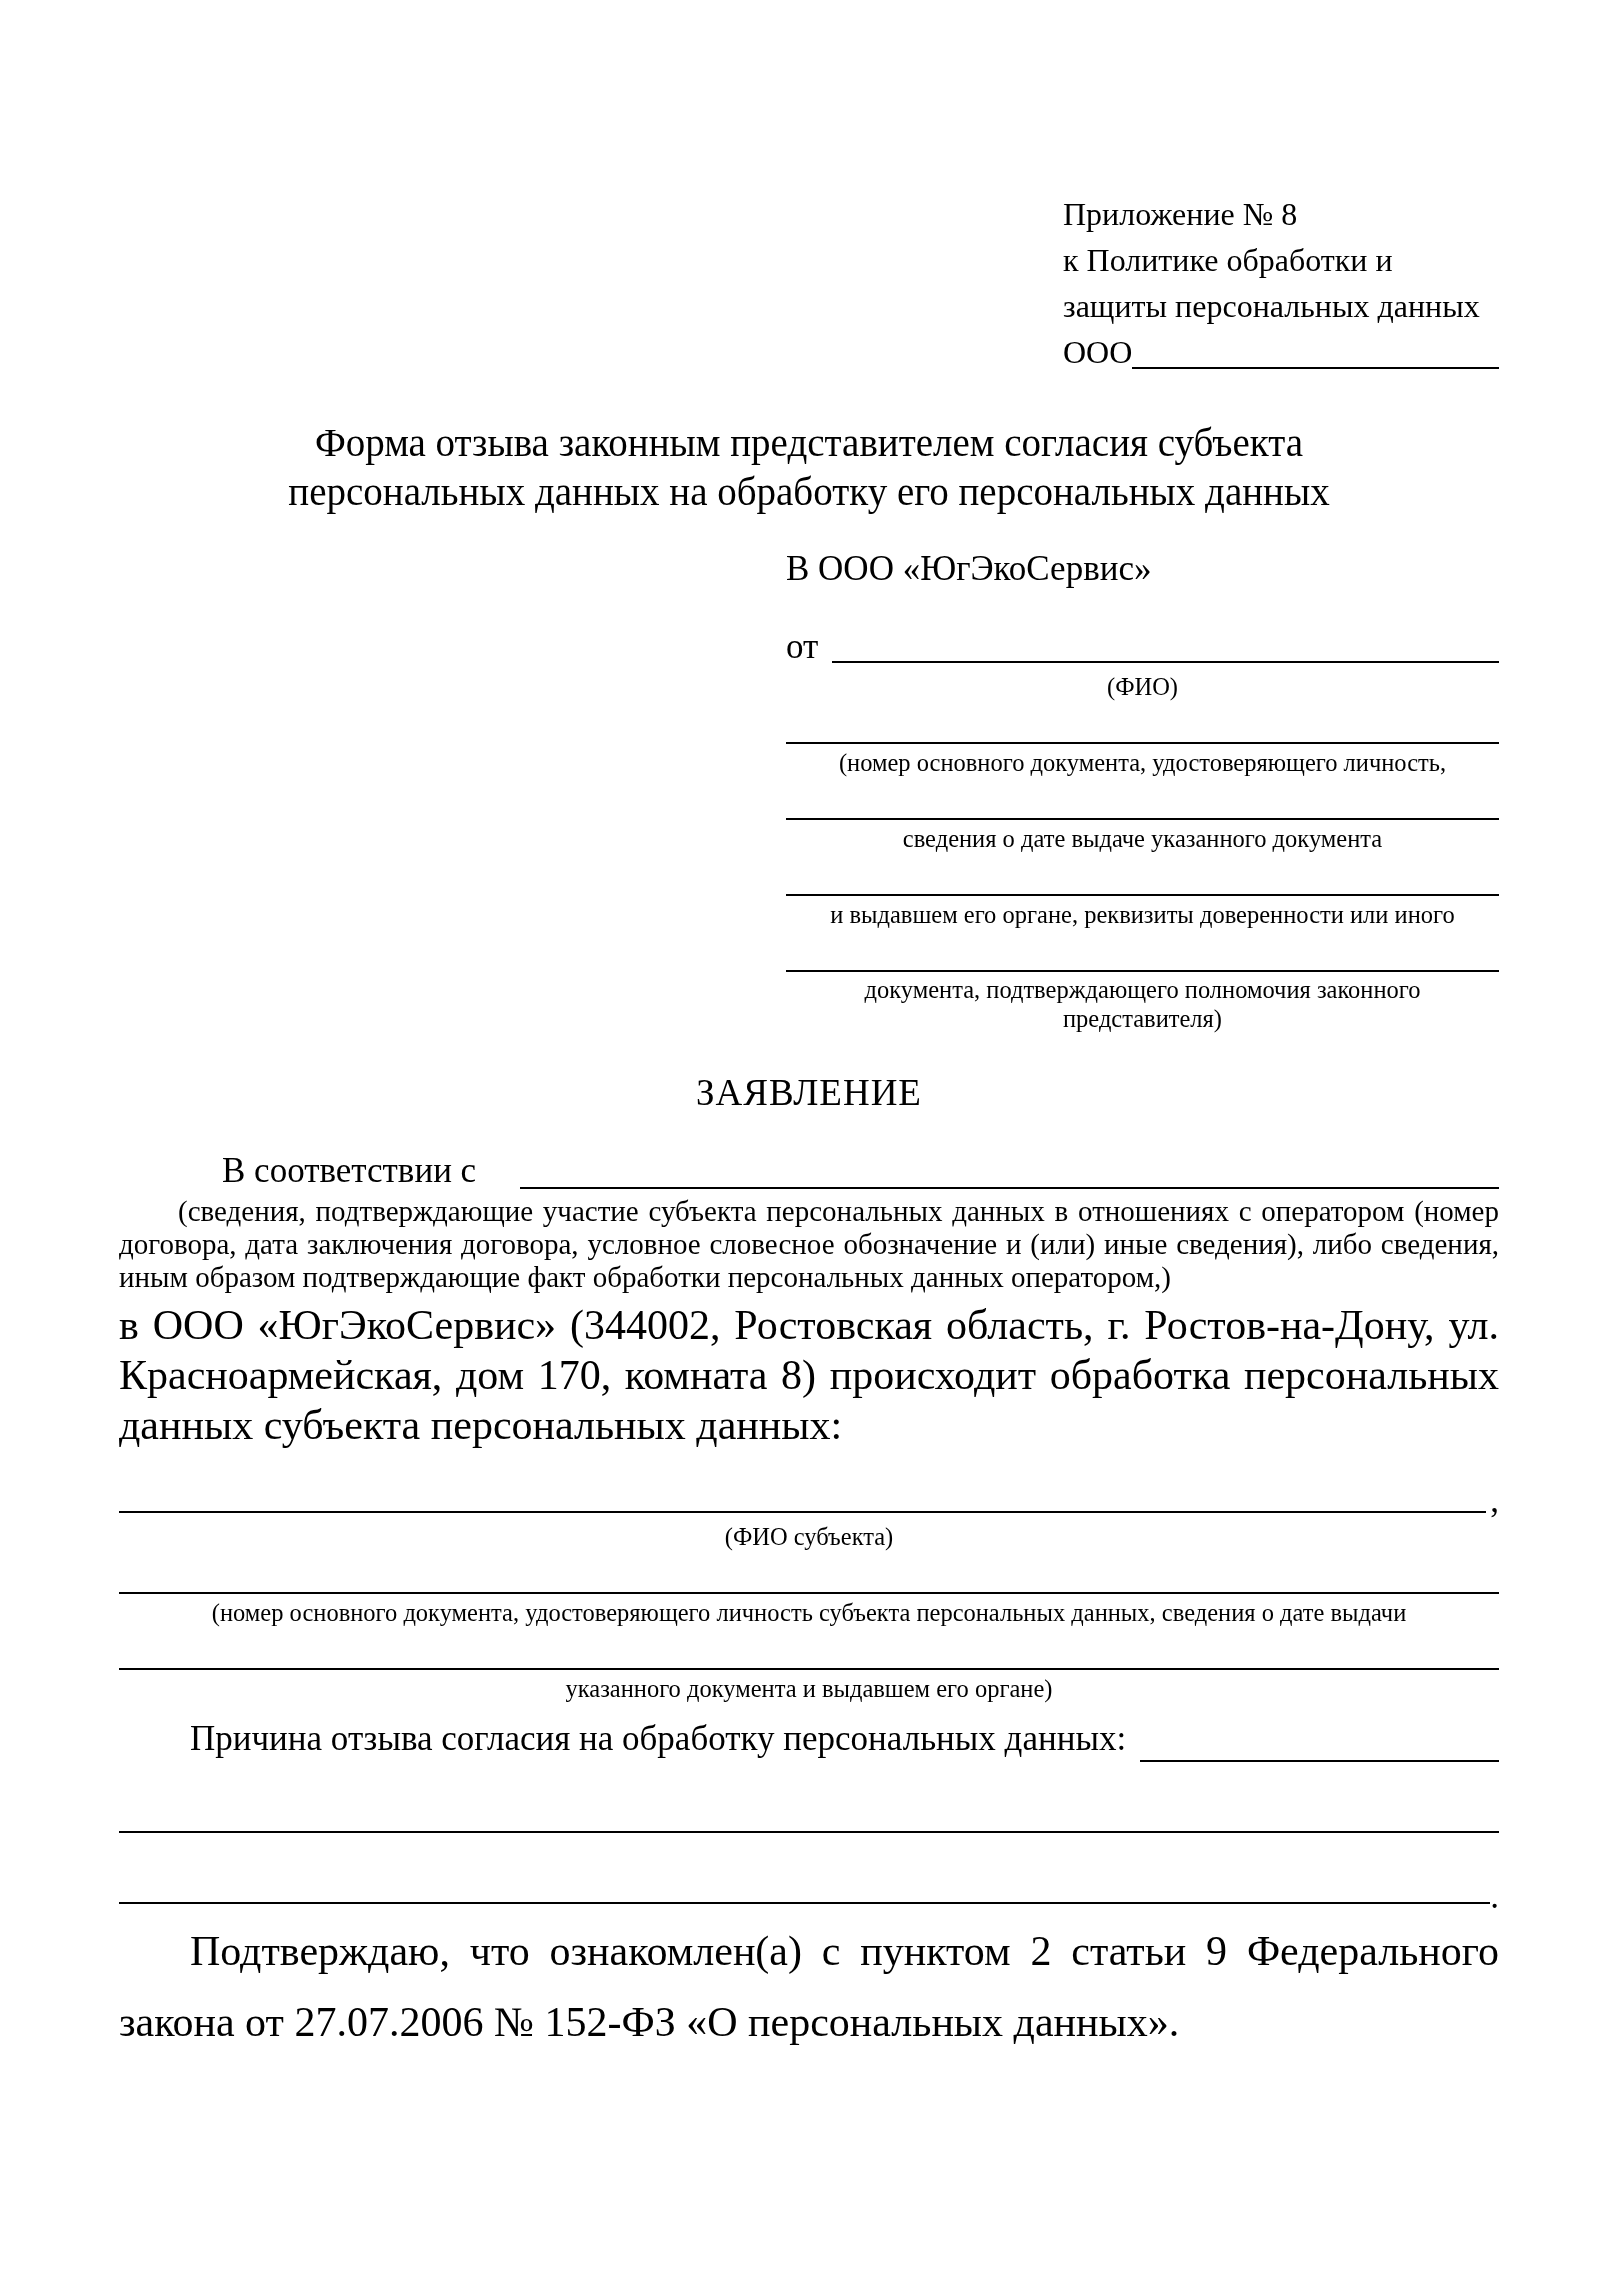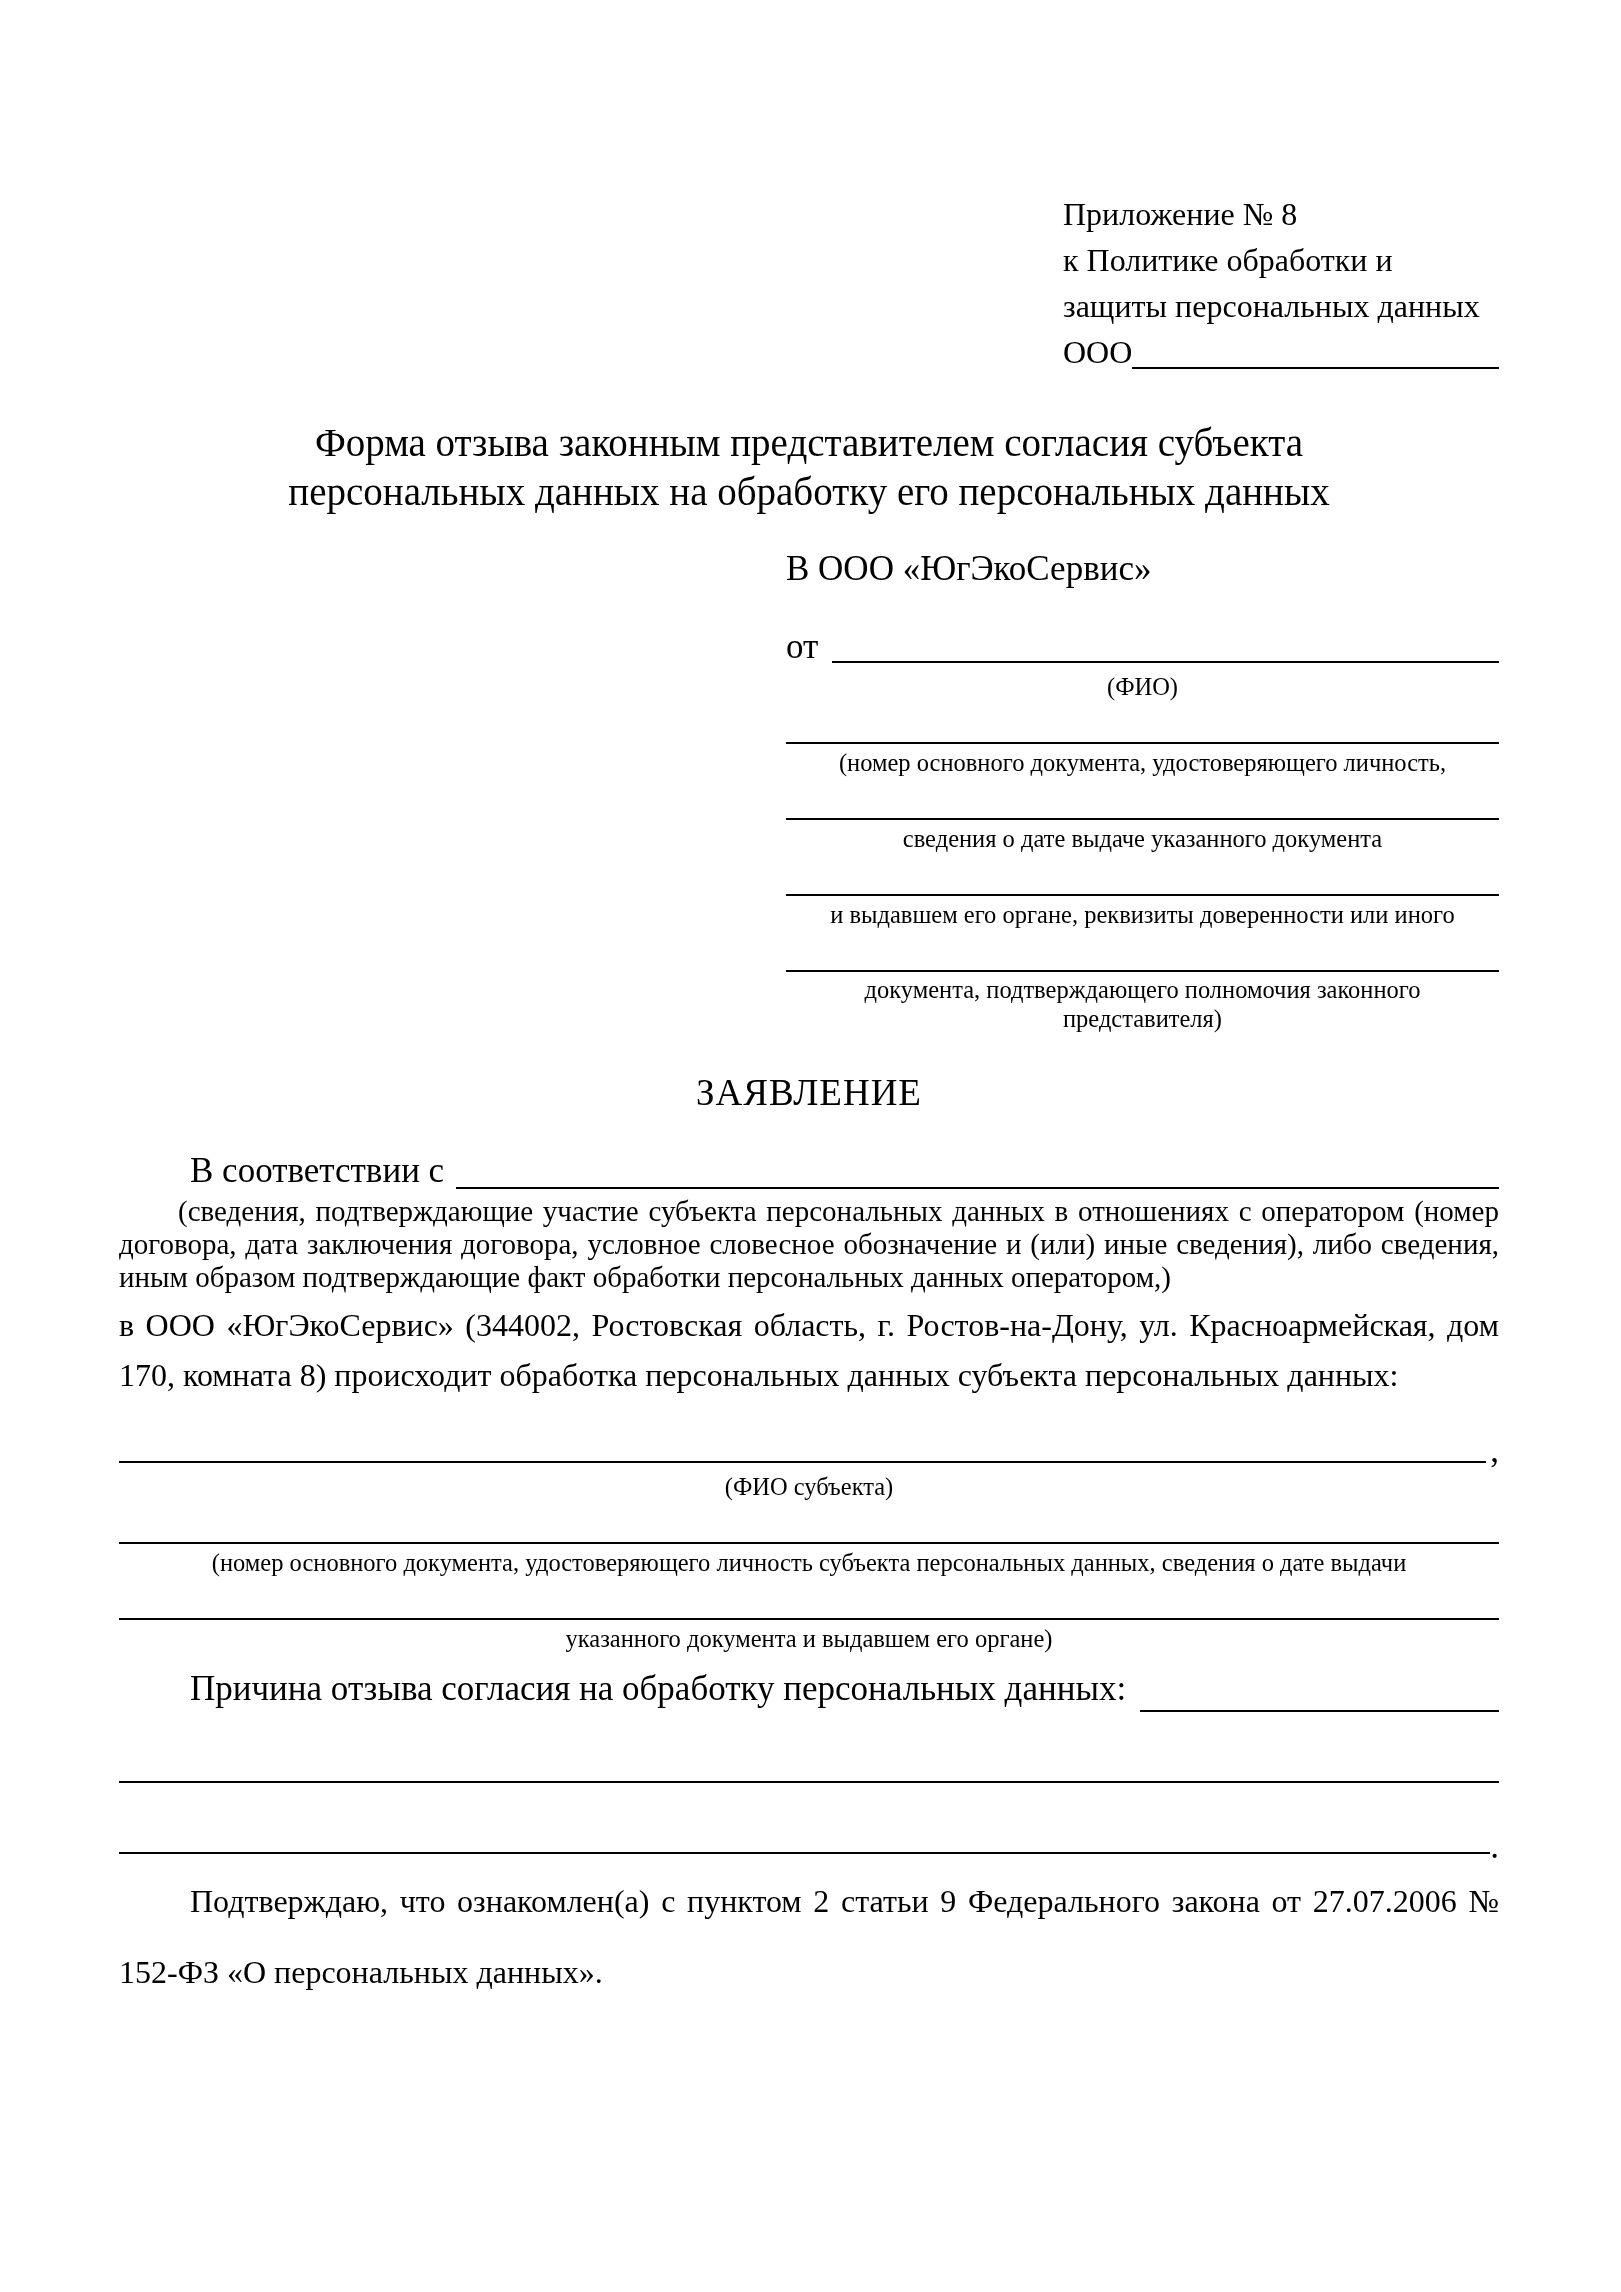"В соответствии с" .p1-row { gap: none -> 32px }
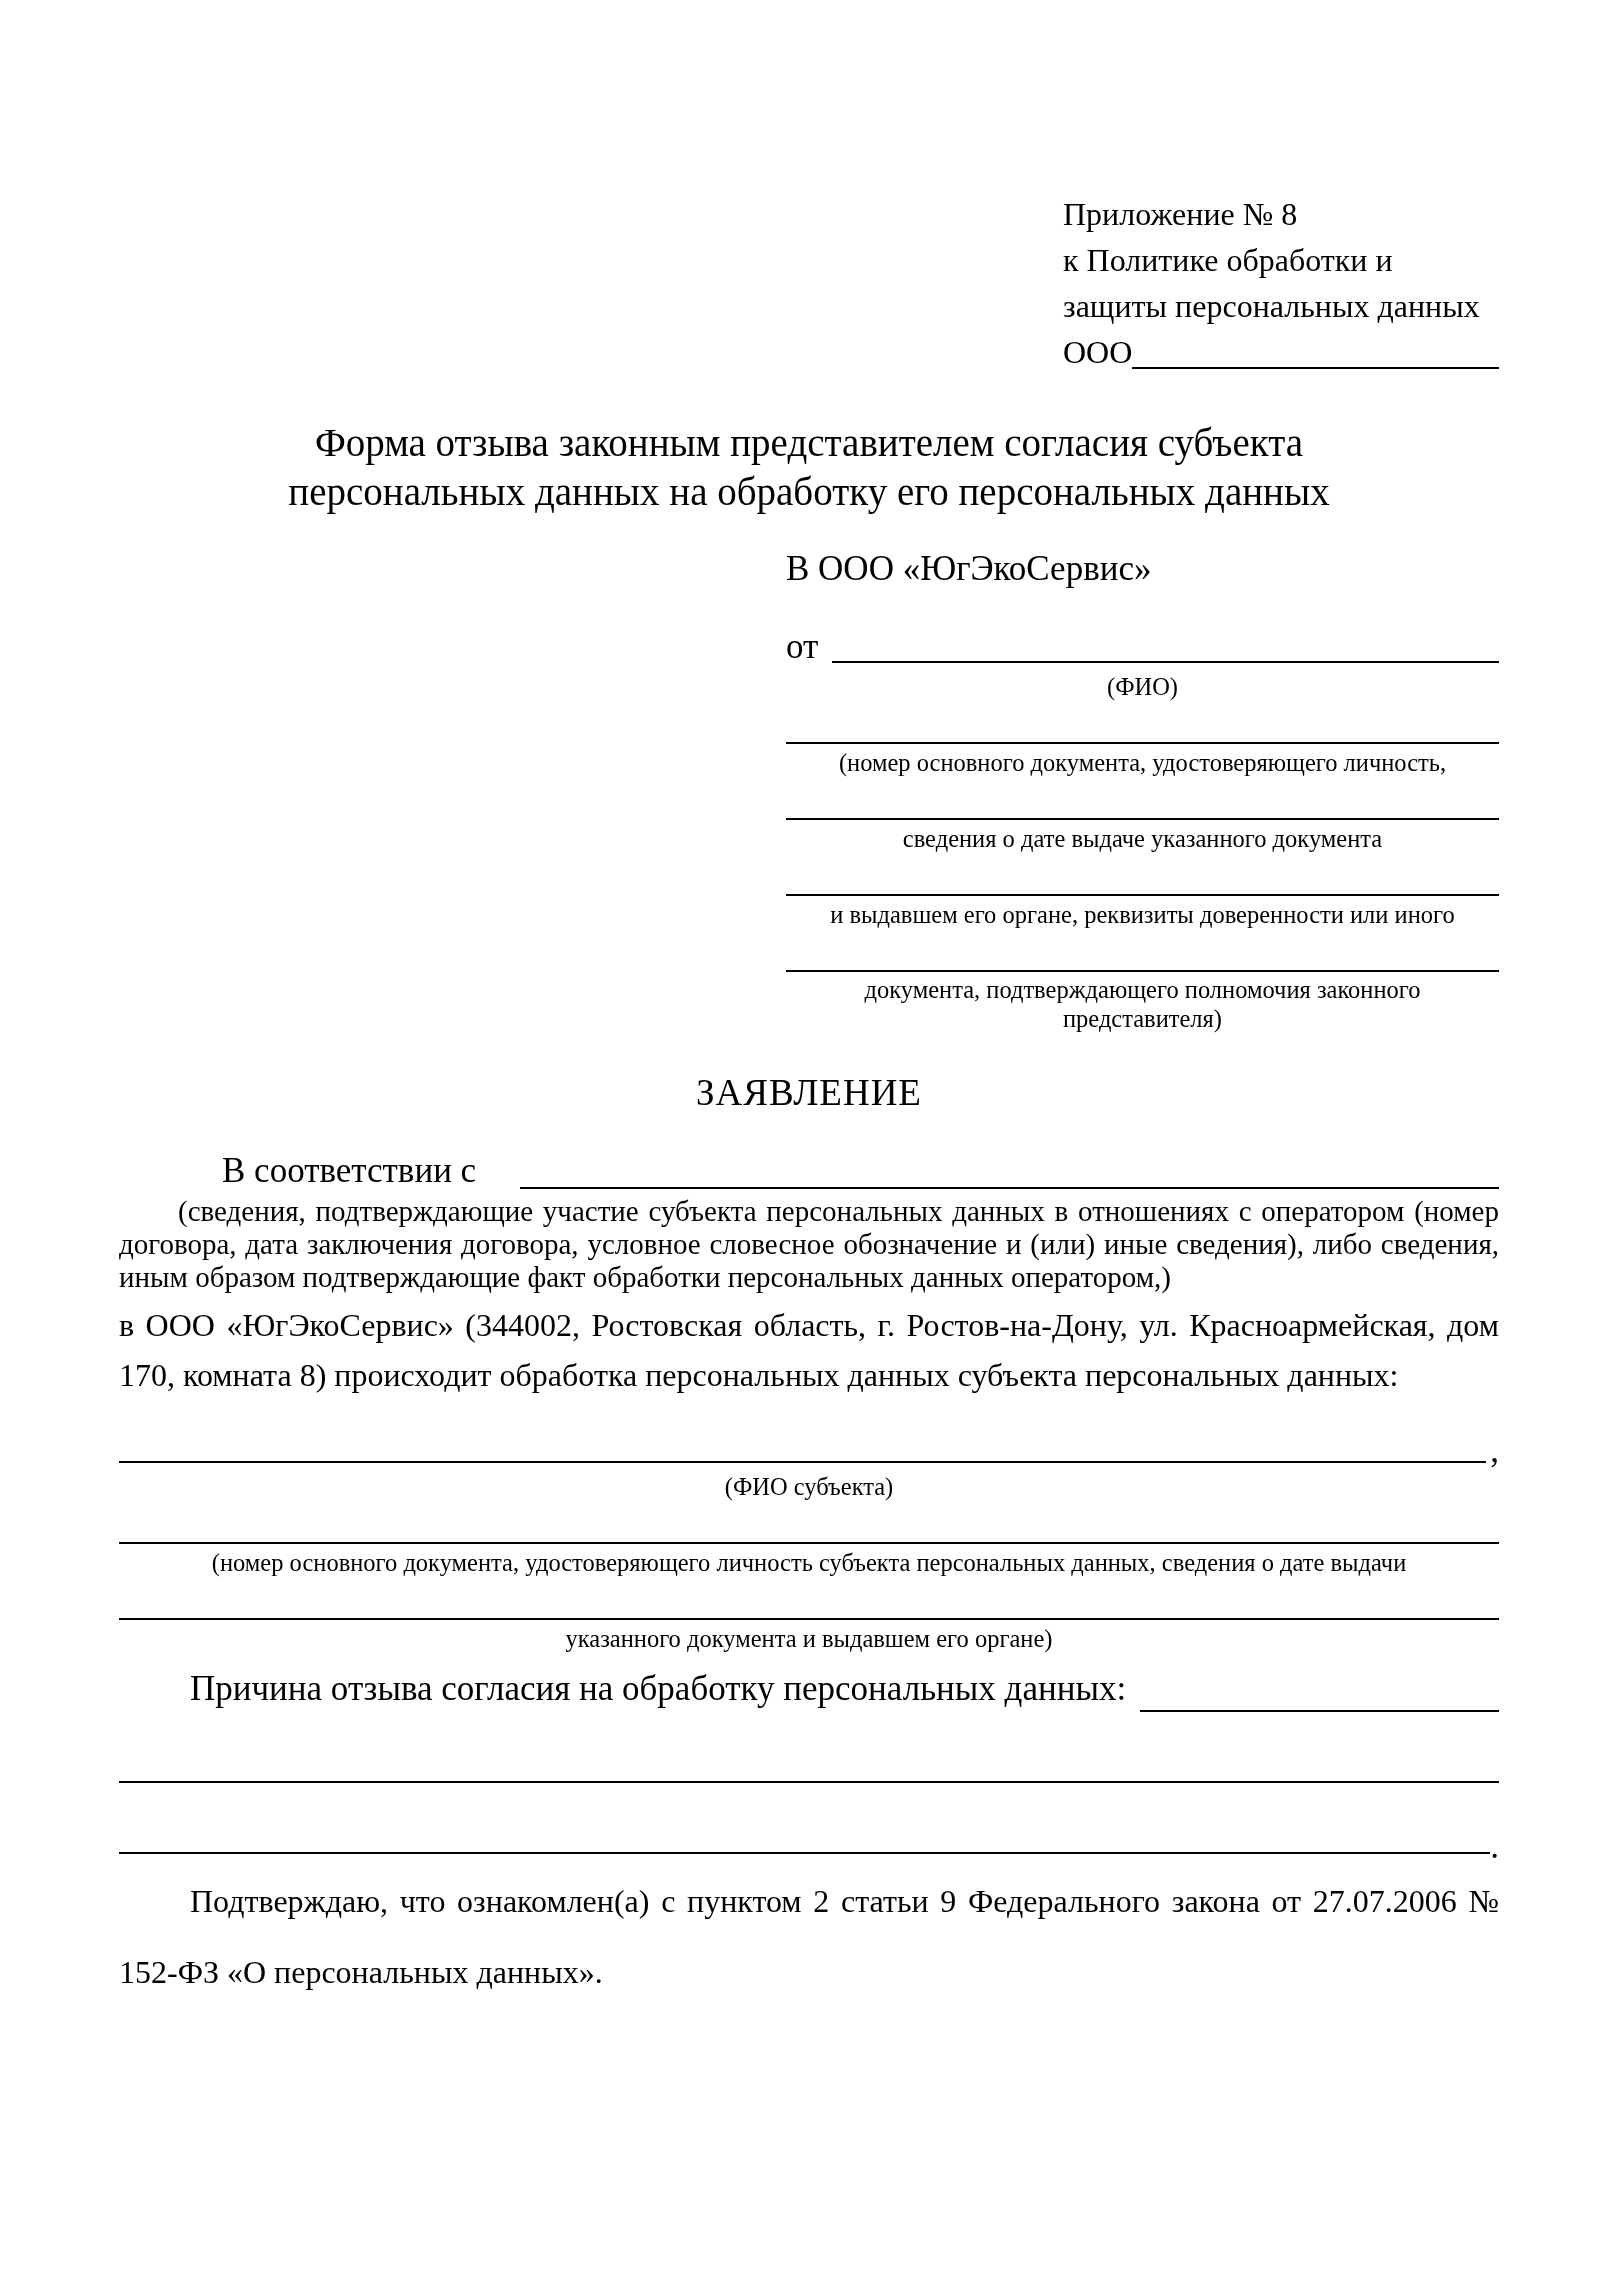"в ООО «ЮгЭкоСервис» (344002, Ростовская" .body-p { font-size: 32px -> 42px }
